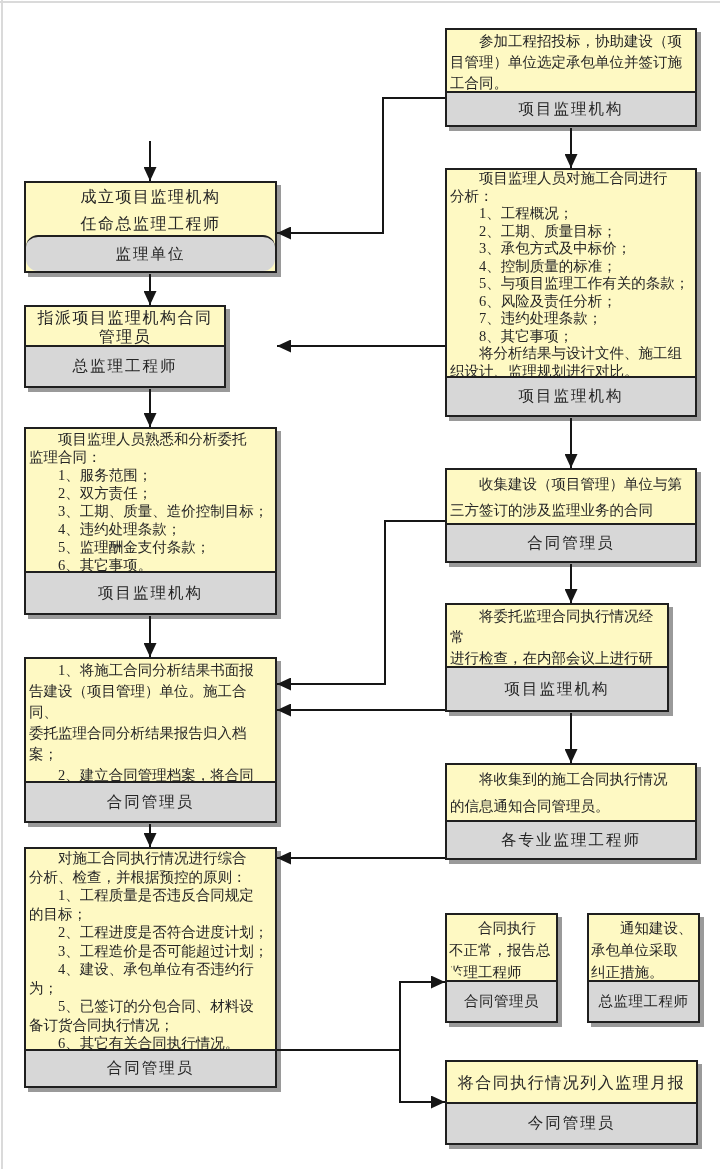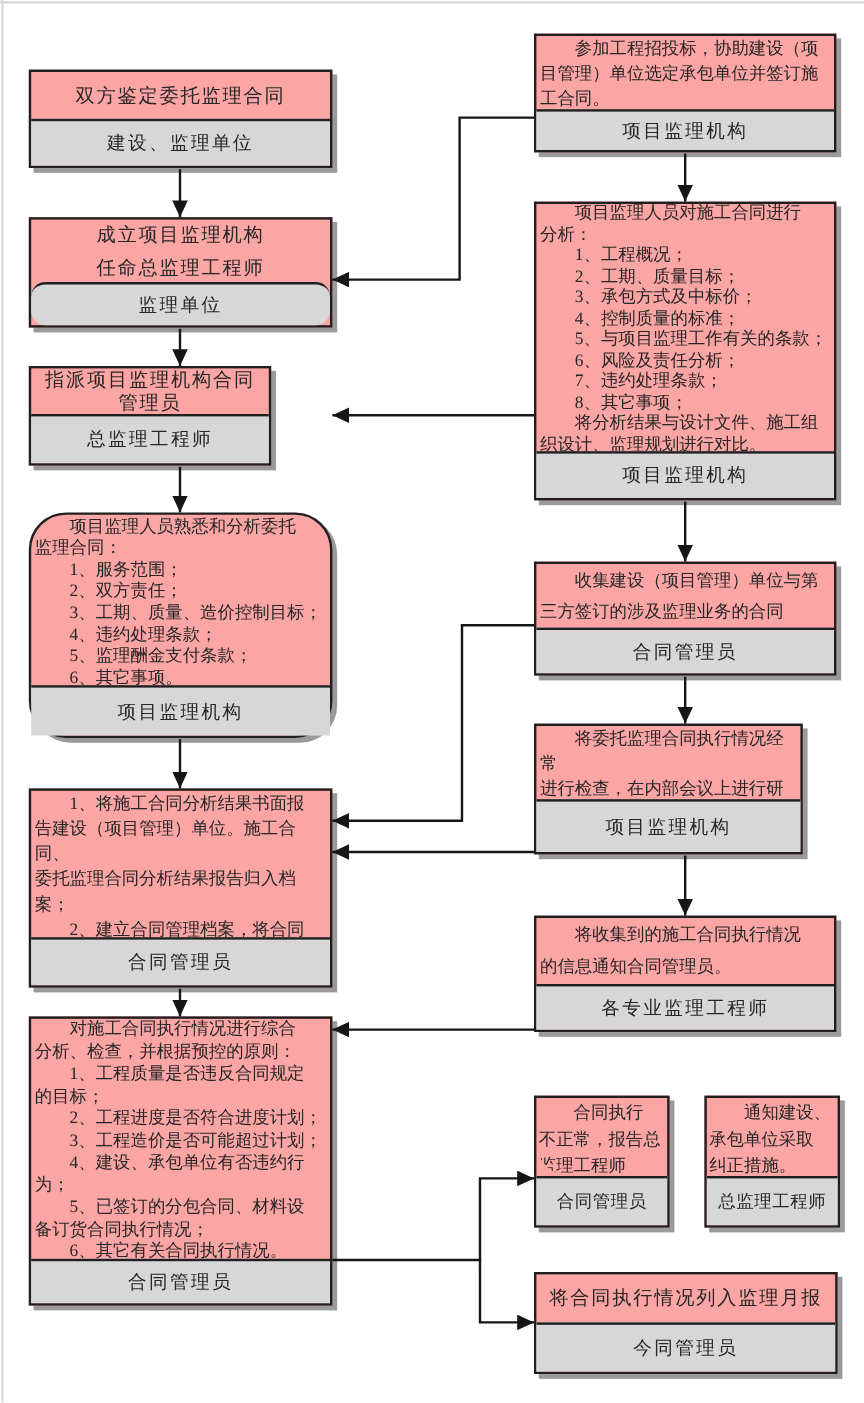"参加工程招投标，协助建设（项" .box { background: #fca5a5 -> #fef9c3 }
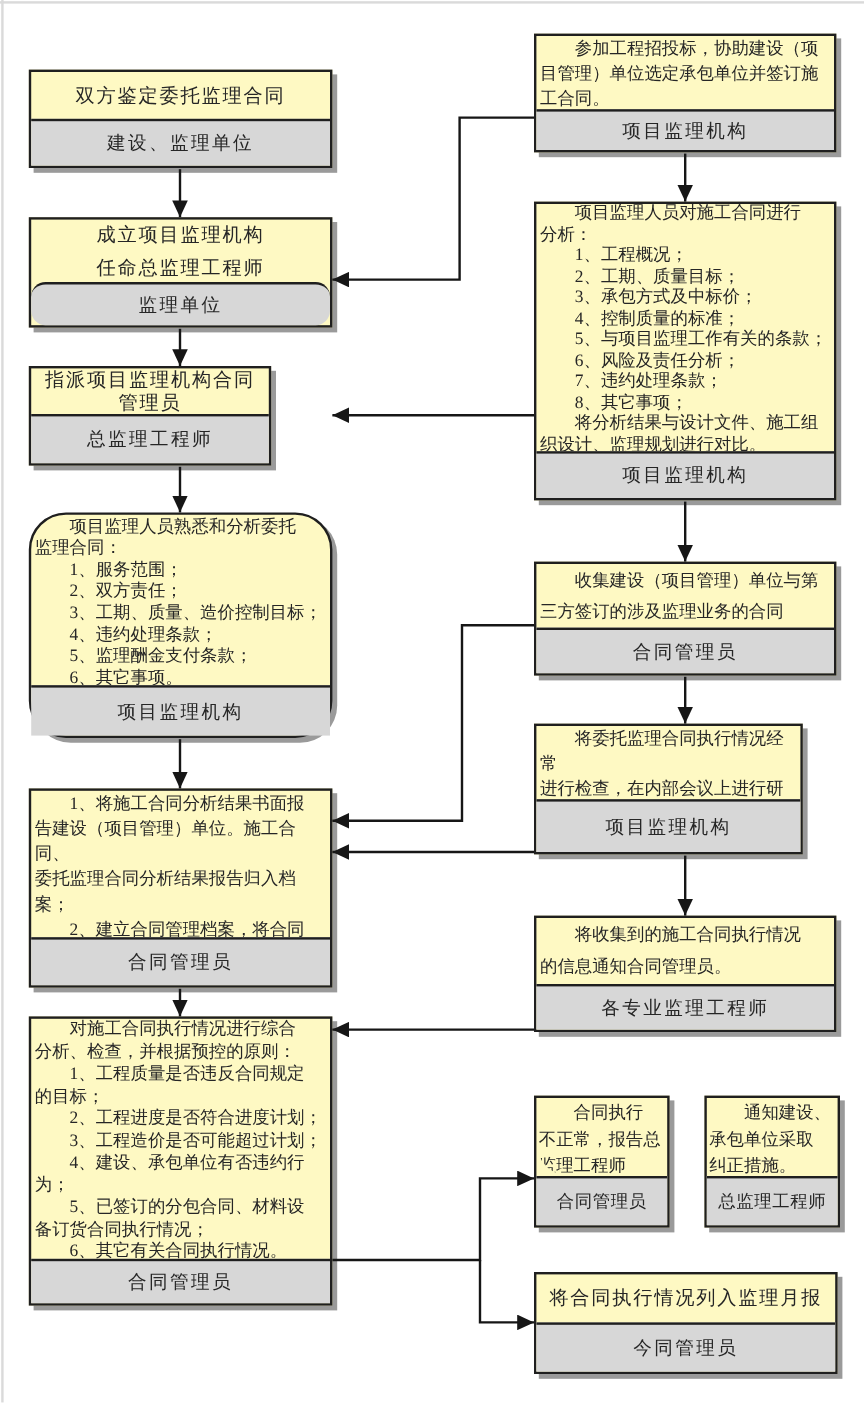"双方鉴定委托监理合同" div.box { html: <div> <div>双方鉴定委托监理合同</div> <div>建设、监理单位</div> </div> -> none }
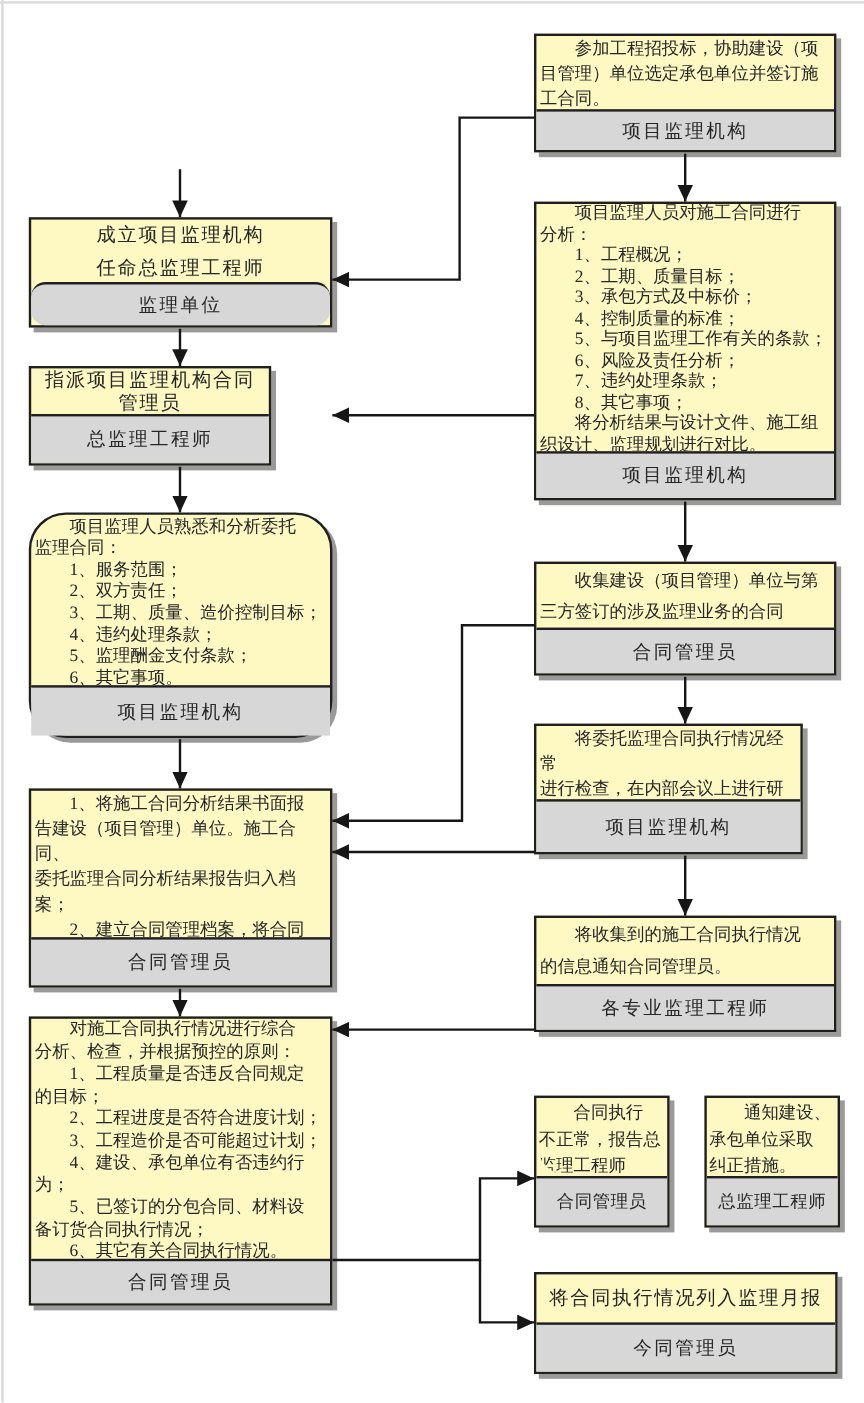"项目监理人员熟悉和分析委托" div.box { border-radius: 31px -> none }
